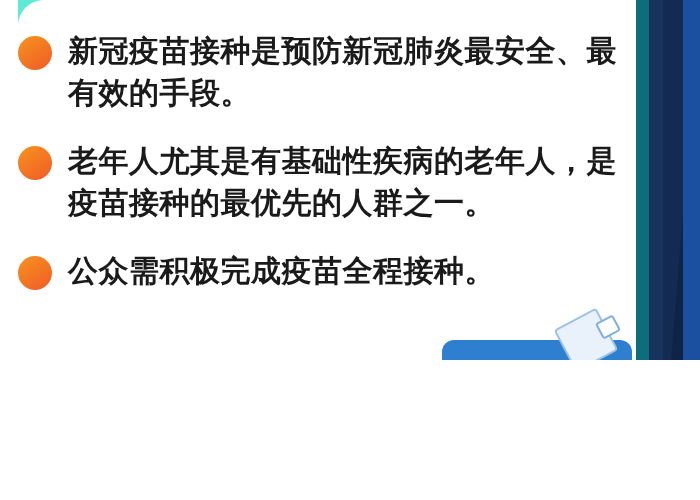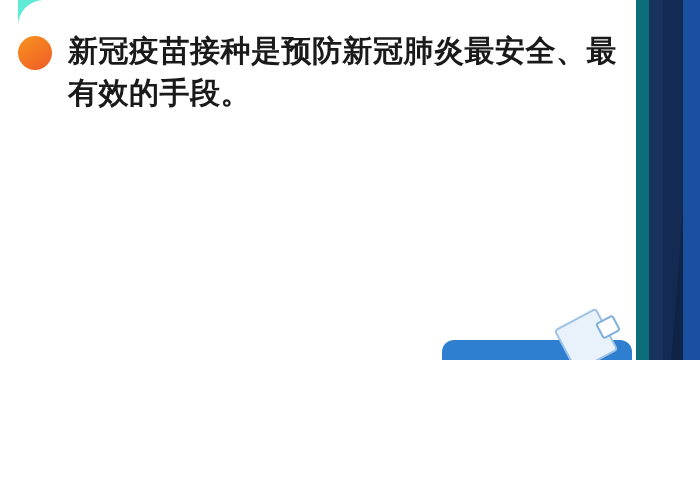"老年人尤其是有基础性疾病的老年人，是疫苗接种的最优先的人群之一。" div.item { html: none -> <div> <span></span> <span>老年人尤其是有基础性疾病的老年人，是疫苗接种的最优先的人群之一。</span> </div> }
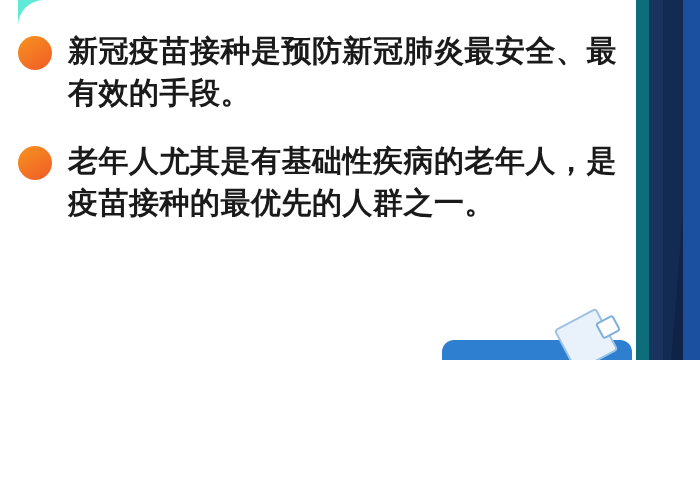"公众需积极完成疫苗全程接种。" div.item { html: none -> <div> <span></span> <span>公众需积极完成疫苗全程接种。</span> </div> }
